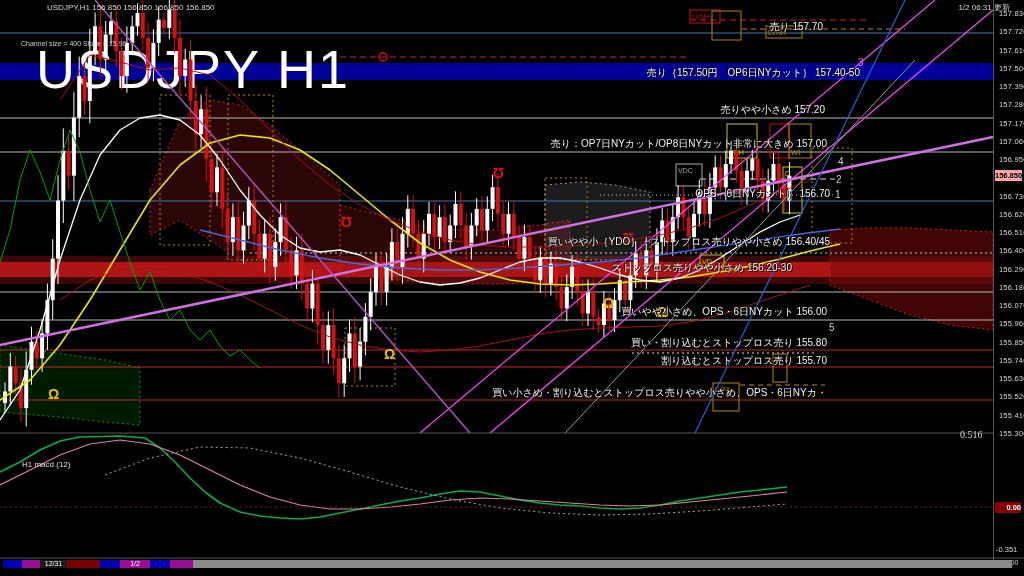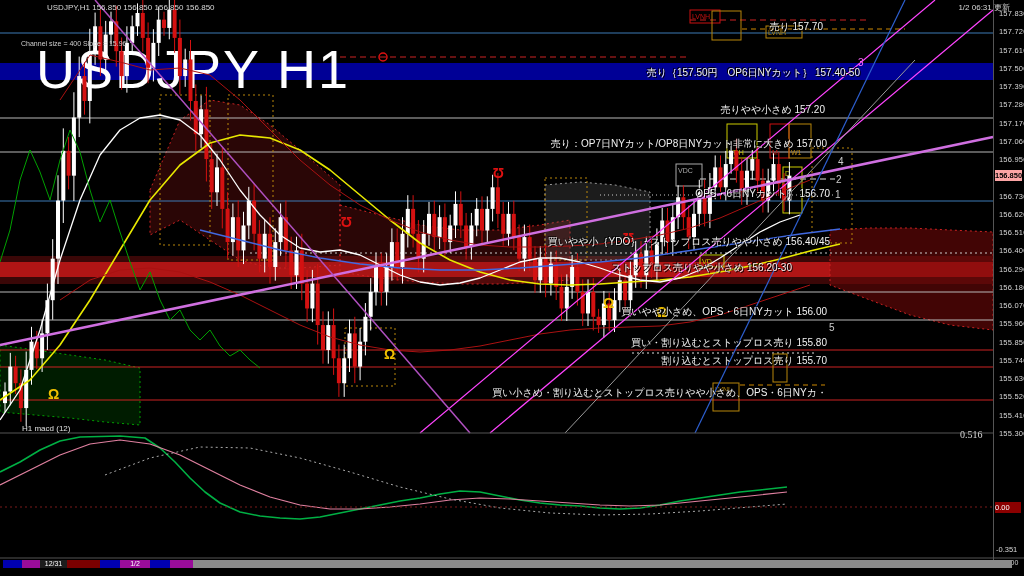"H1 macd (12)" #indlabel { top: 424px -> 460px }
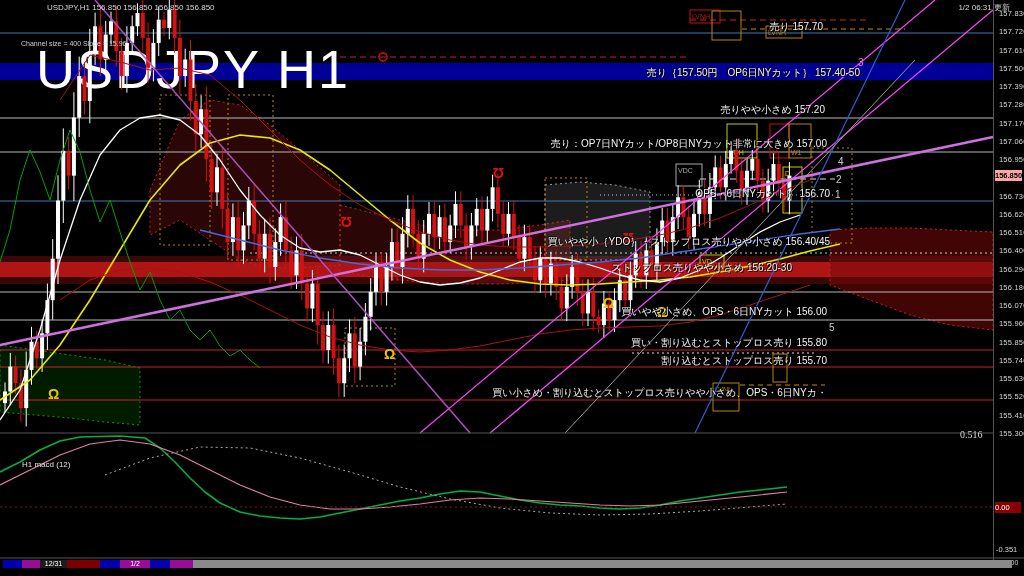"0.00" #m-zero { font-weight: none -> bold; text-align: left -> right }
